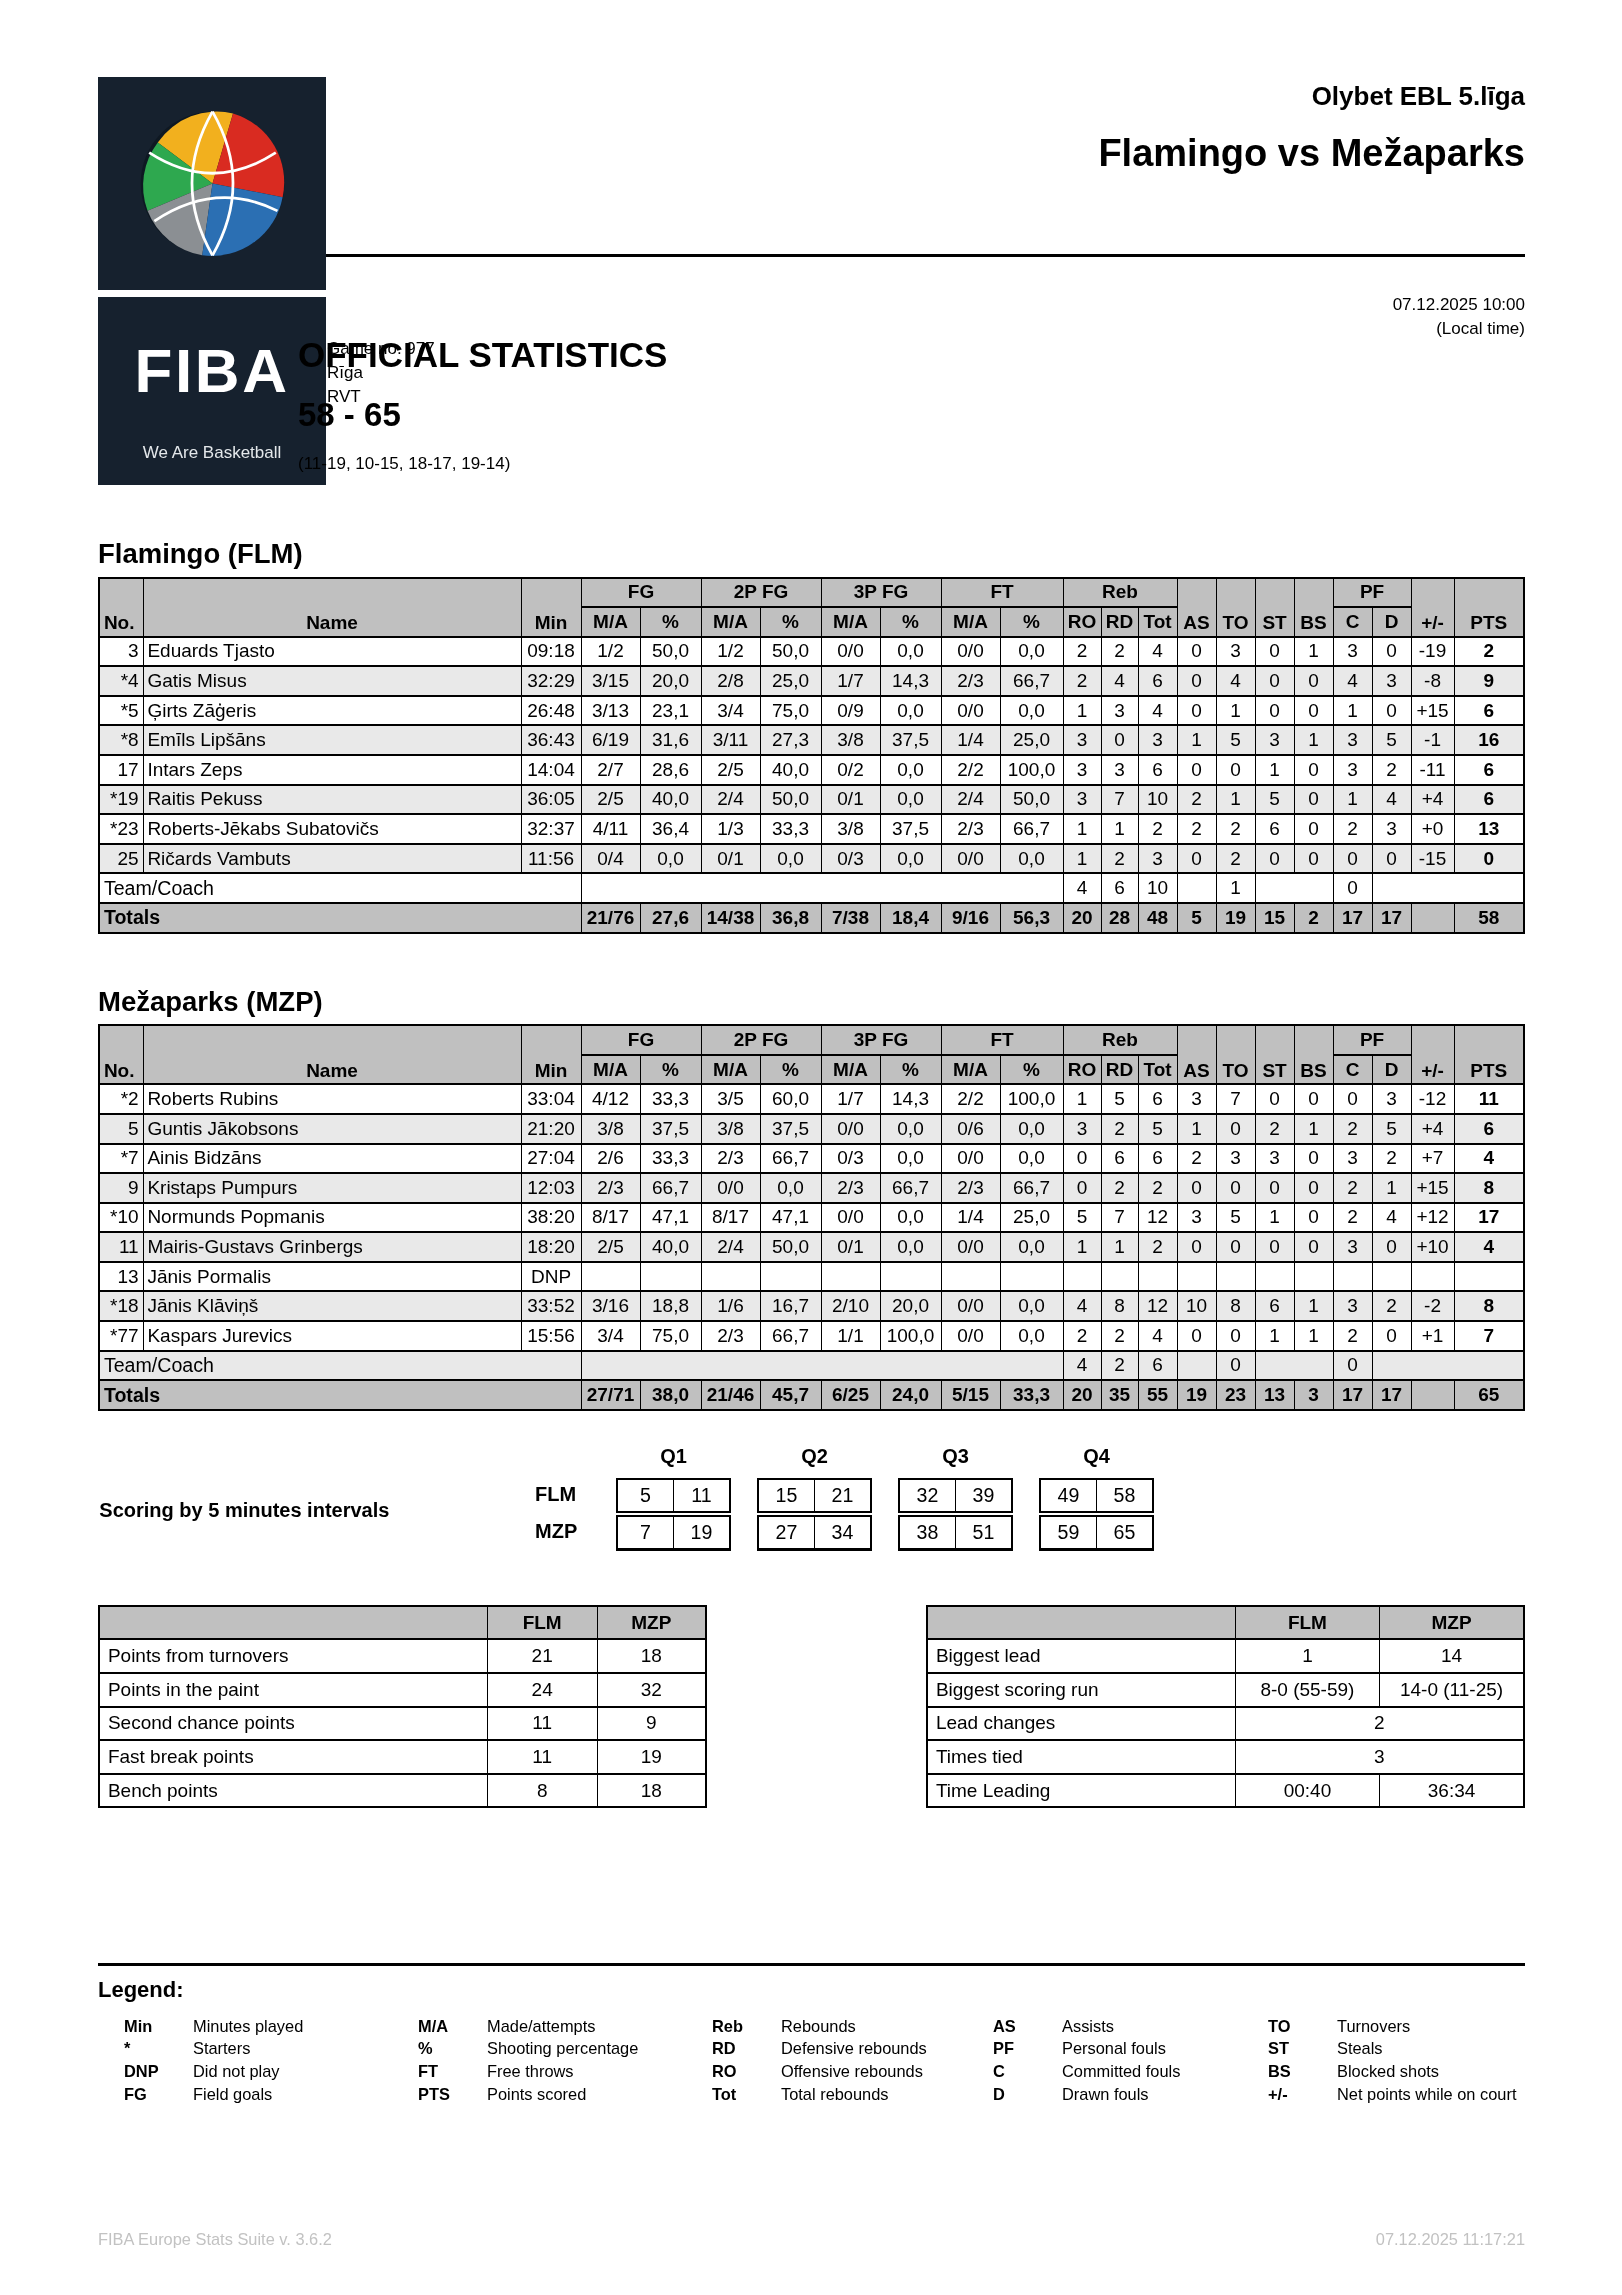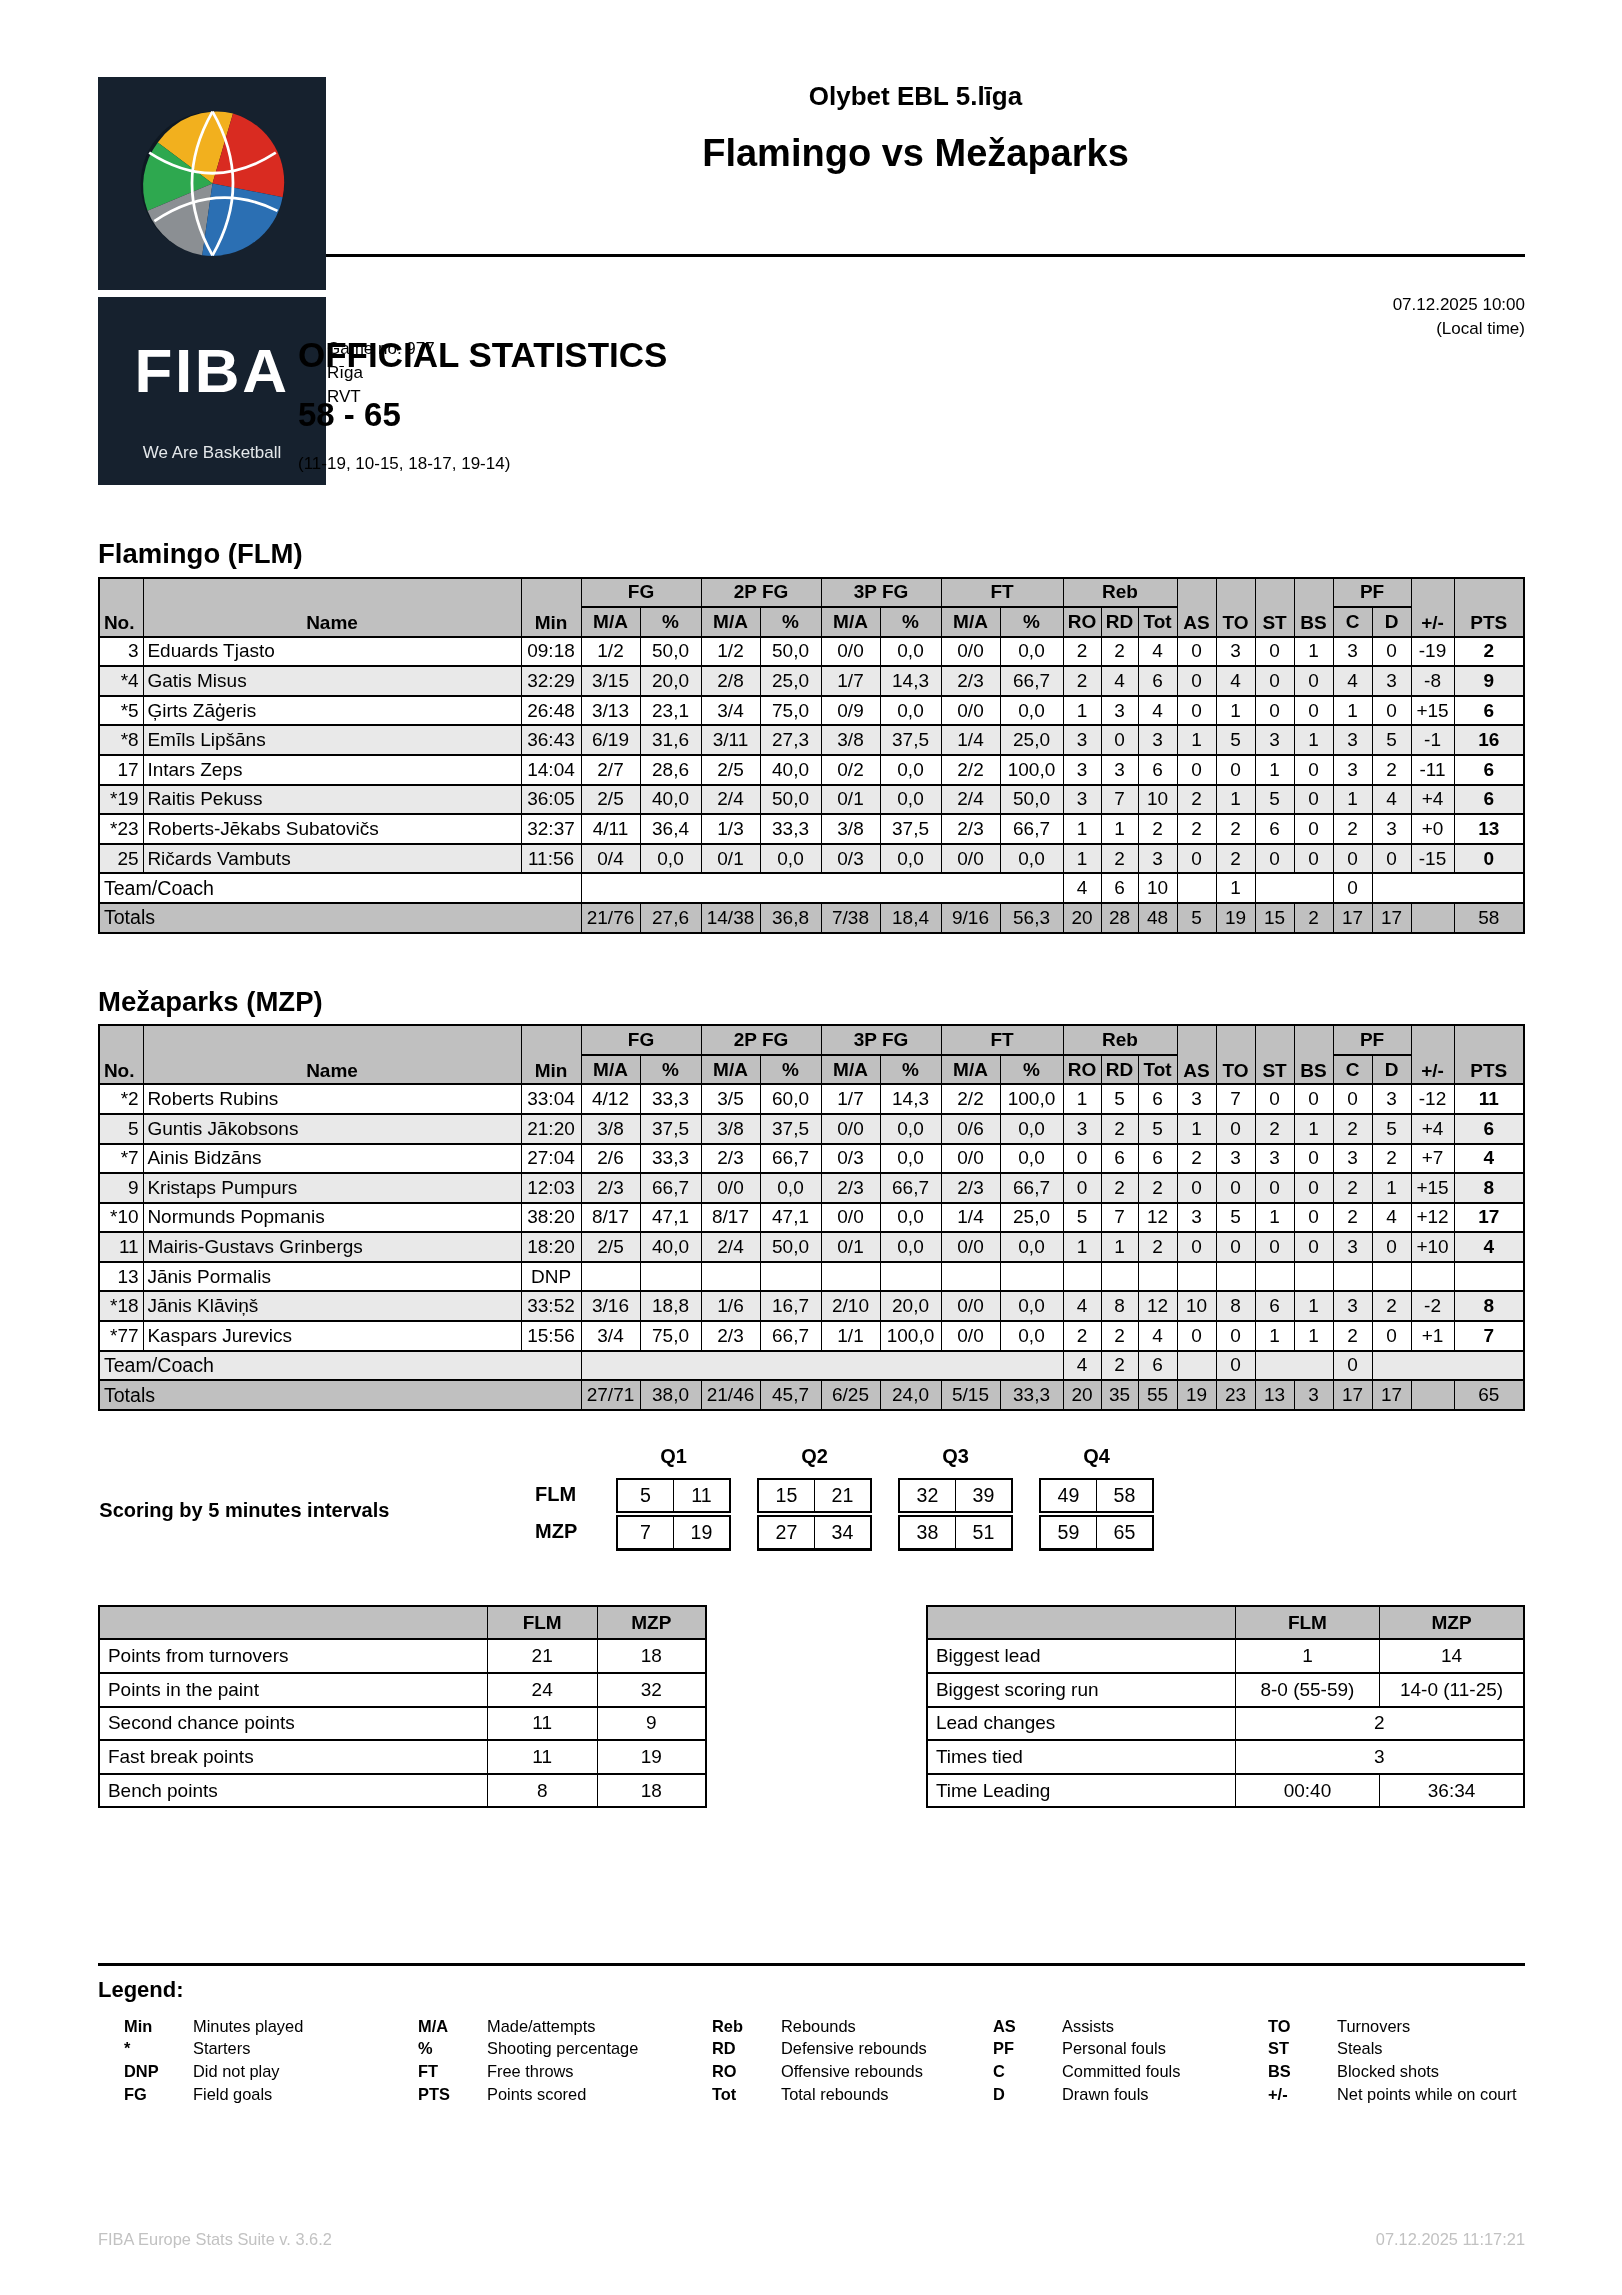"Olybet EBL 5.līga" .hdr-center { text-align: center -> right }
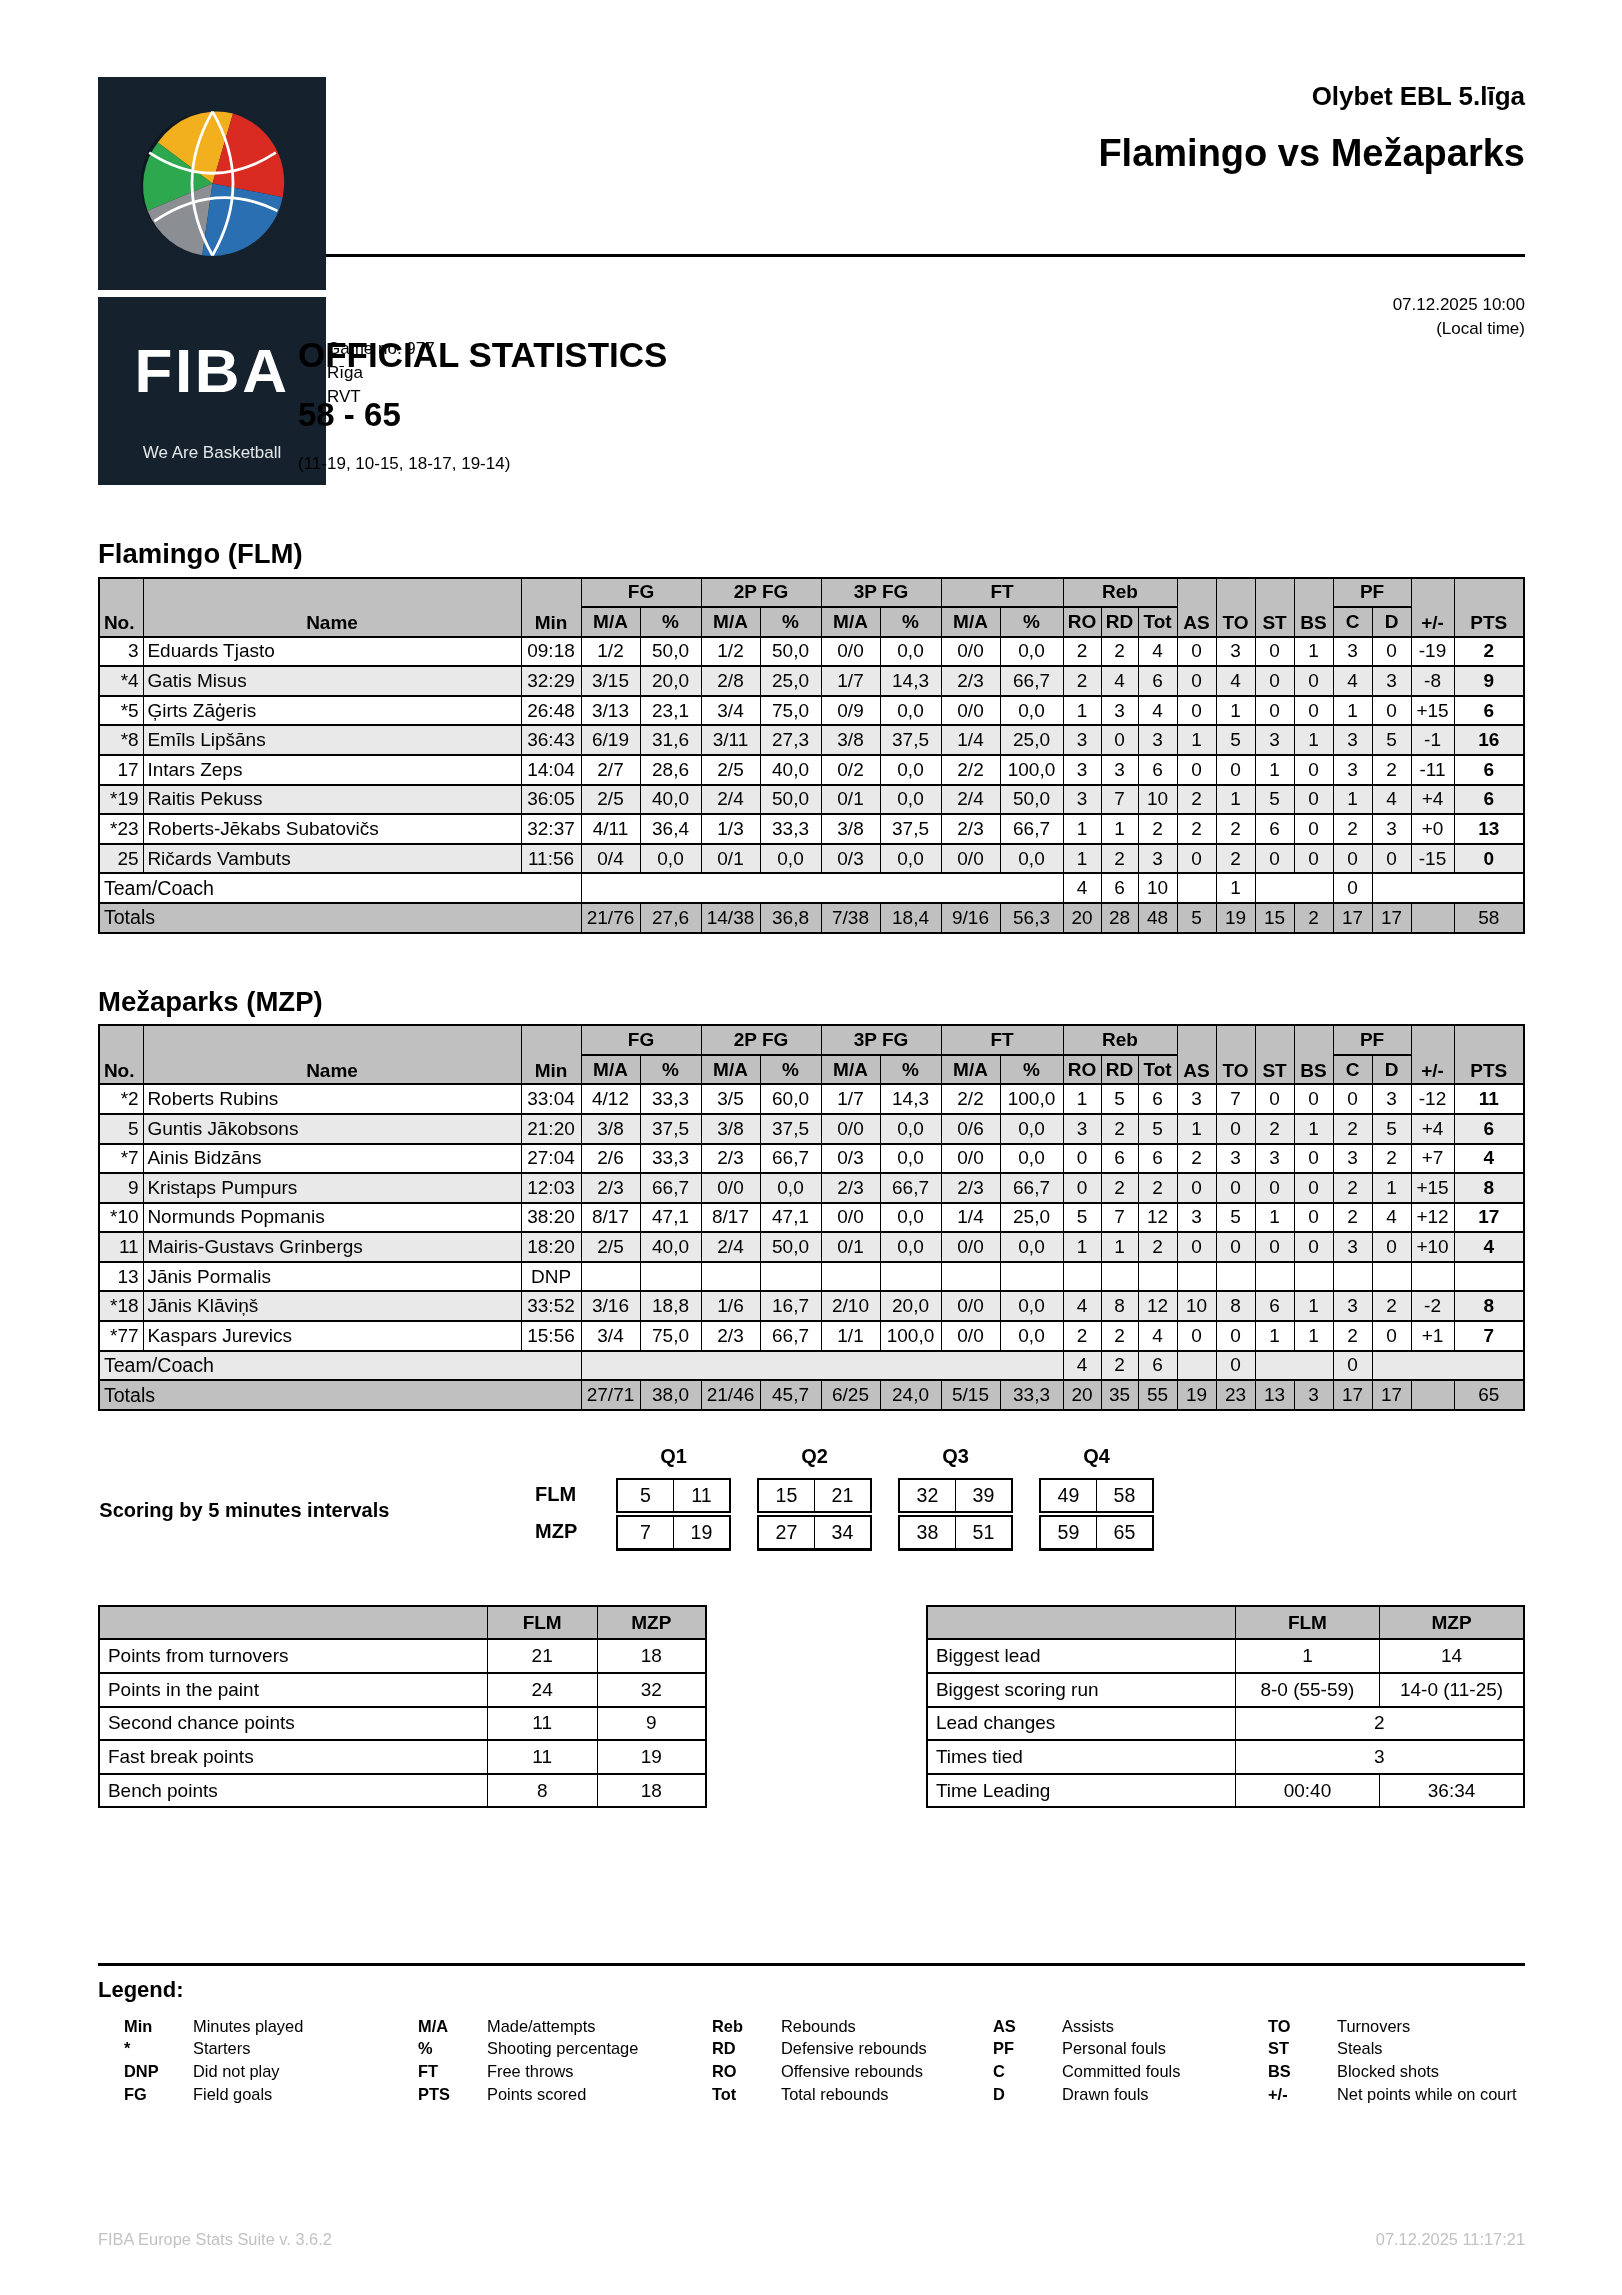"Totals" .stats tr.total-row td { font-weight: normal -> bold }
